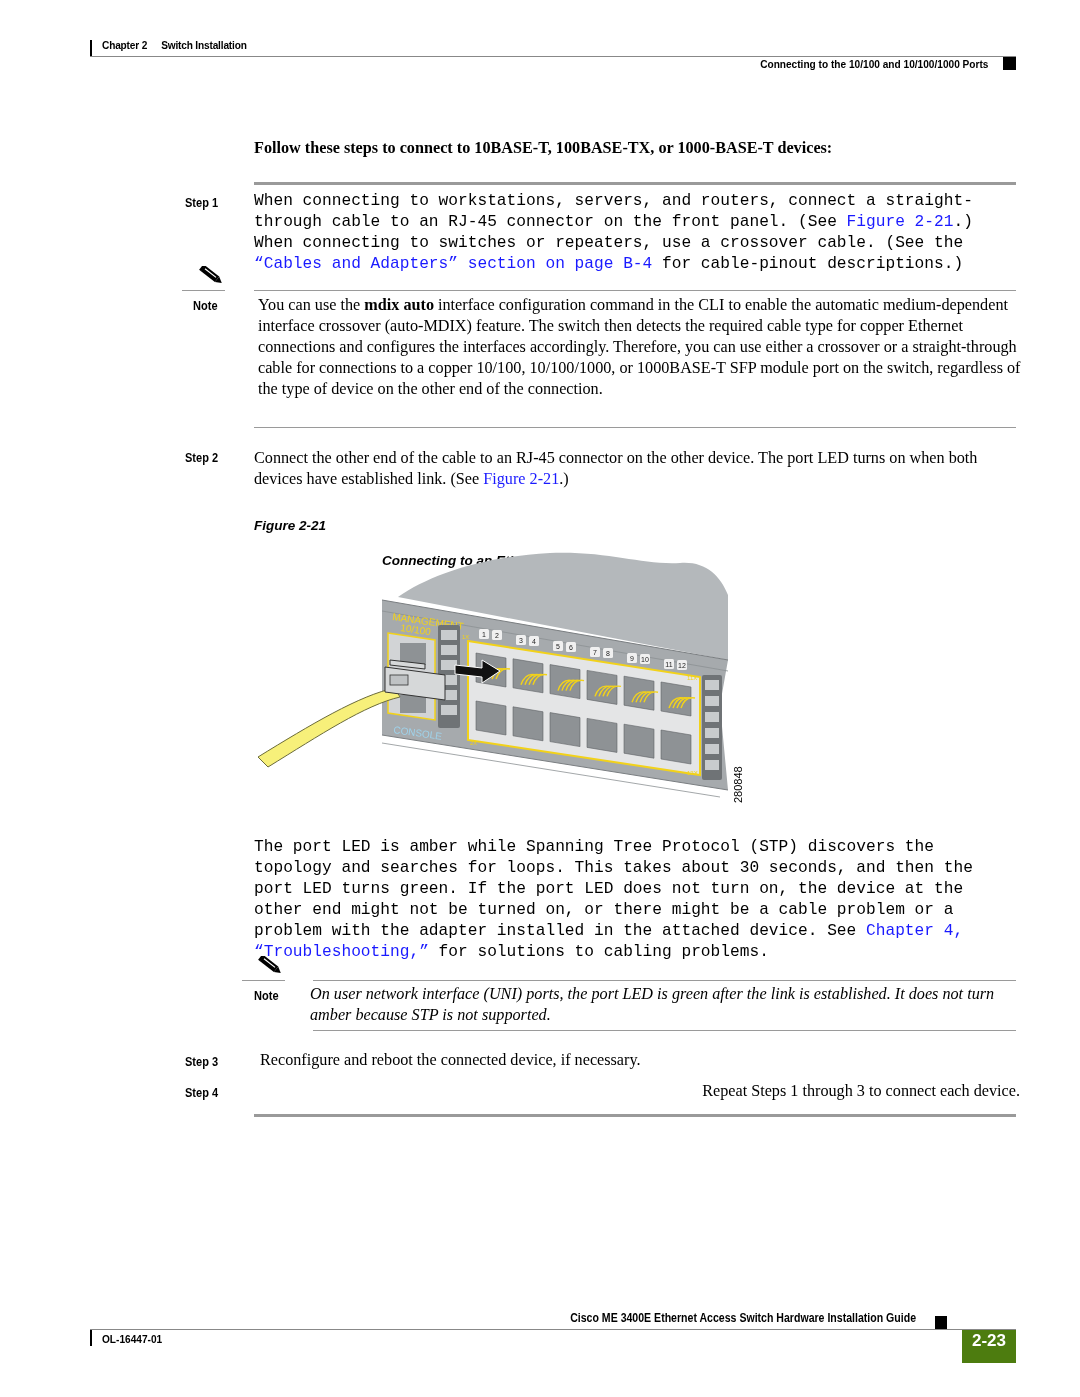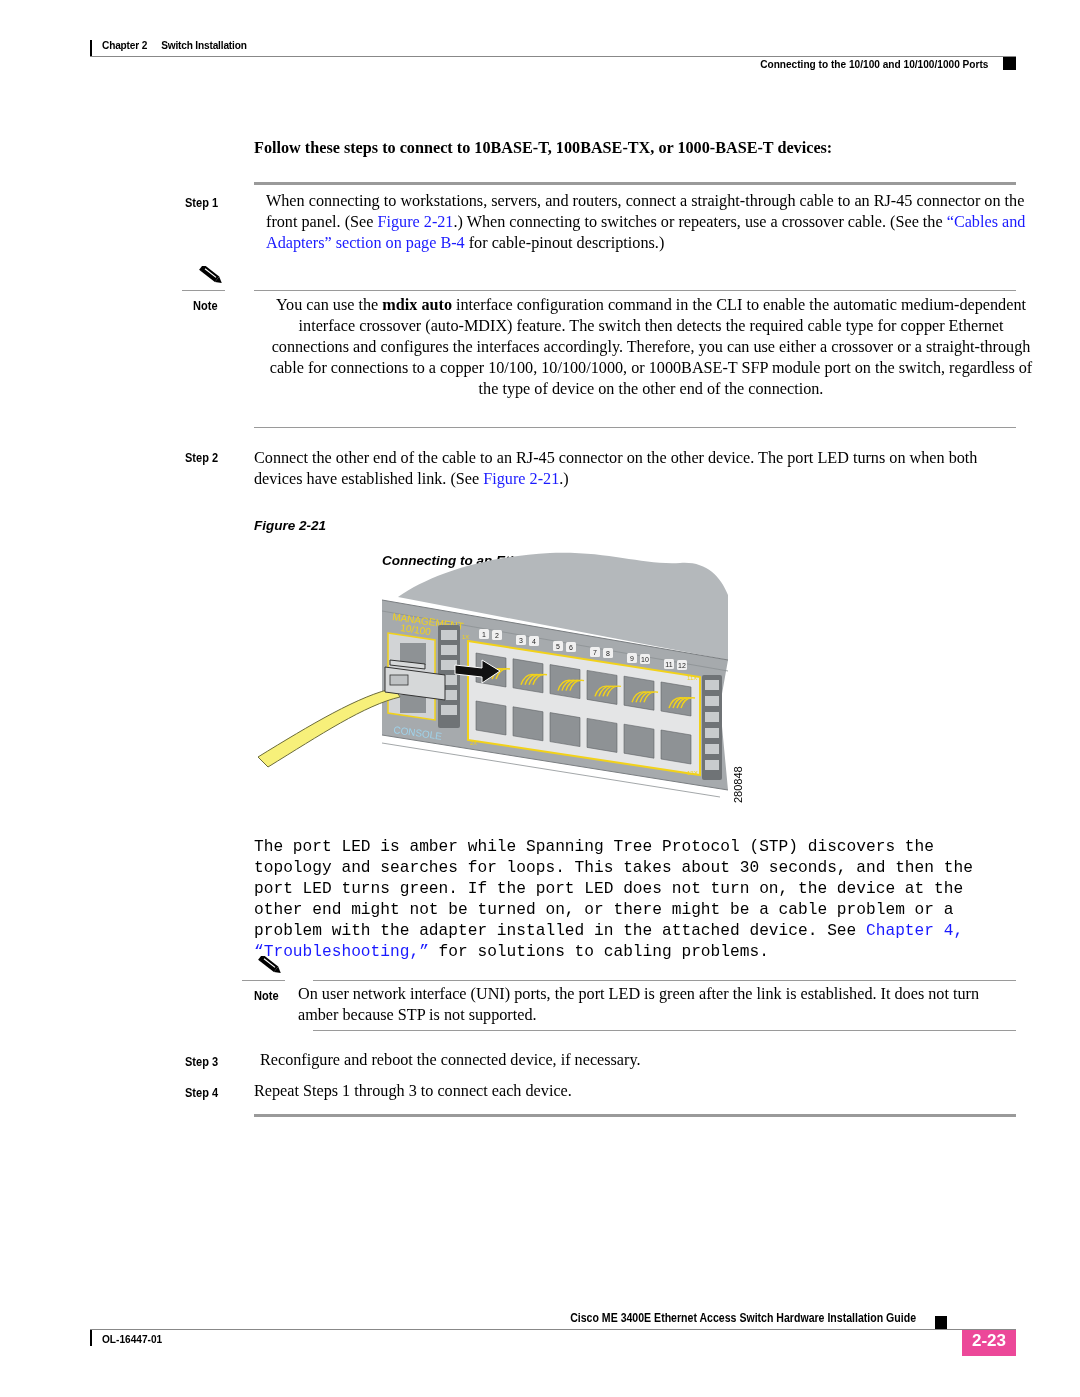"When connecting to workstations," div.abs { font-family: none -> Liberation Mono, monospace; left: 266px -> 254px }
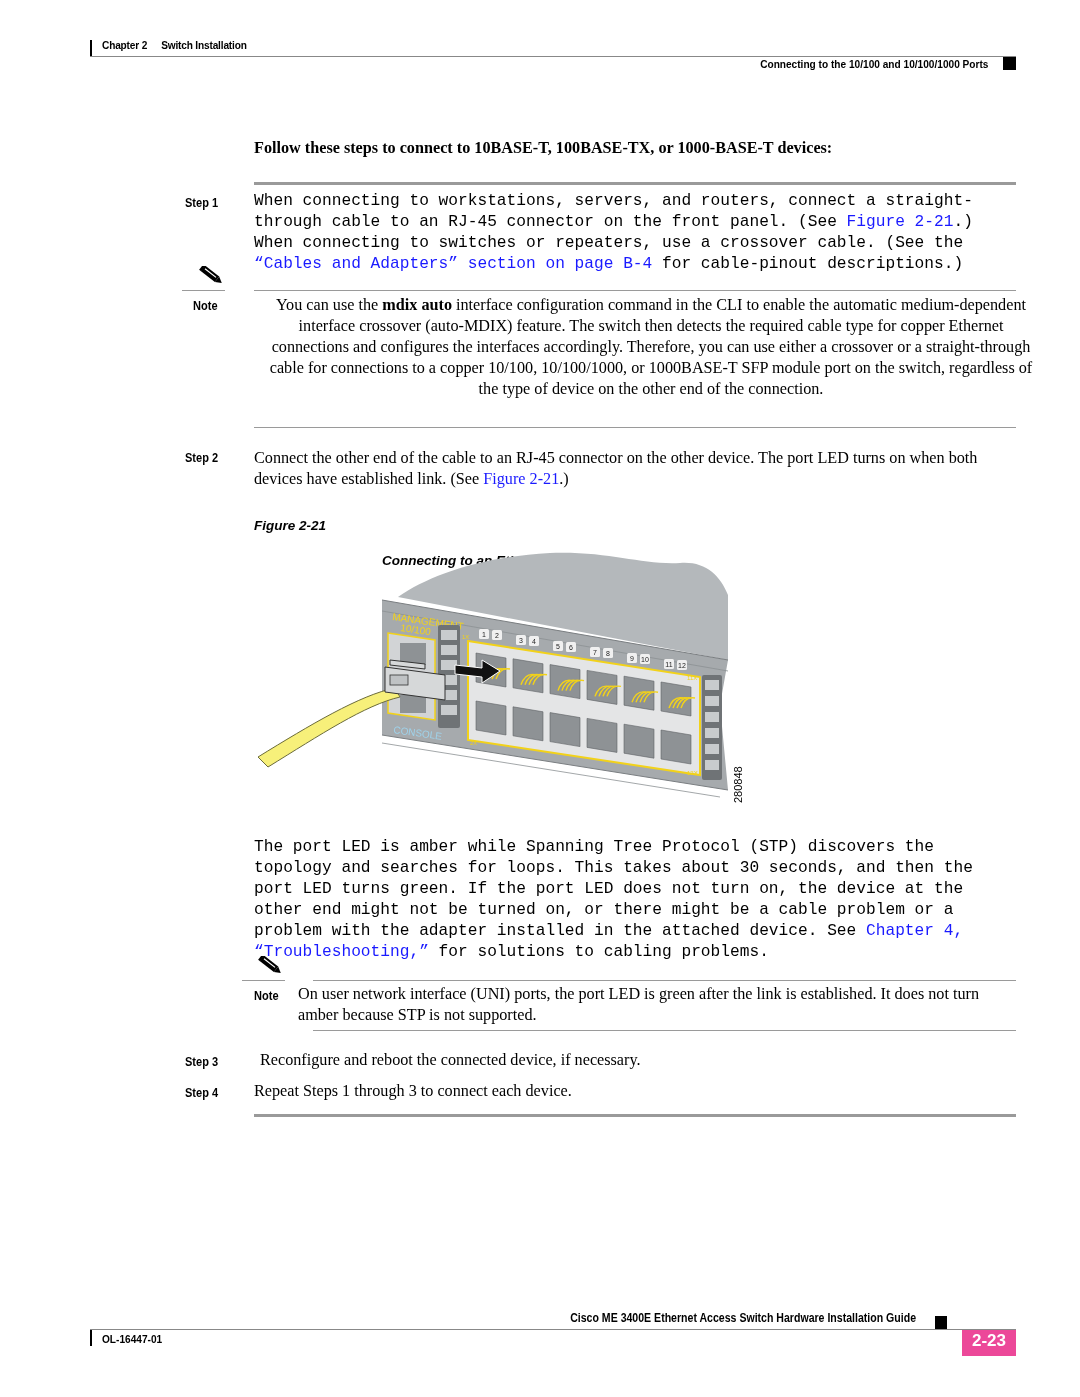"You can use the mdix" div.abs { left: 268px -> 258px; text-align: center -> none }
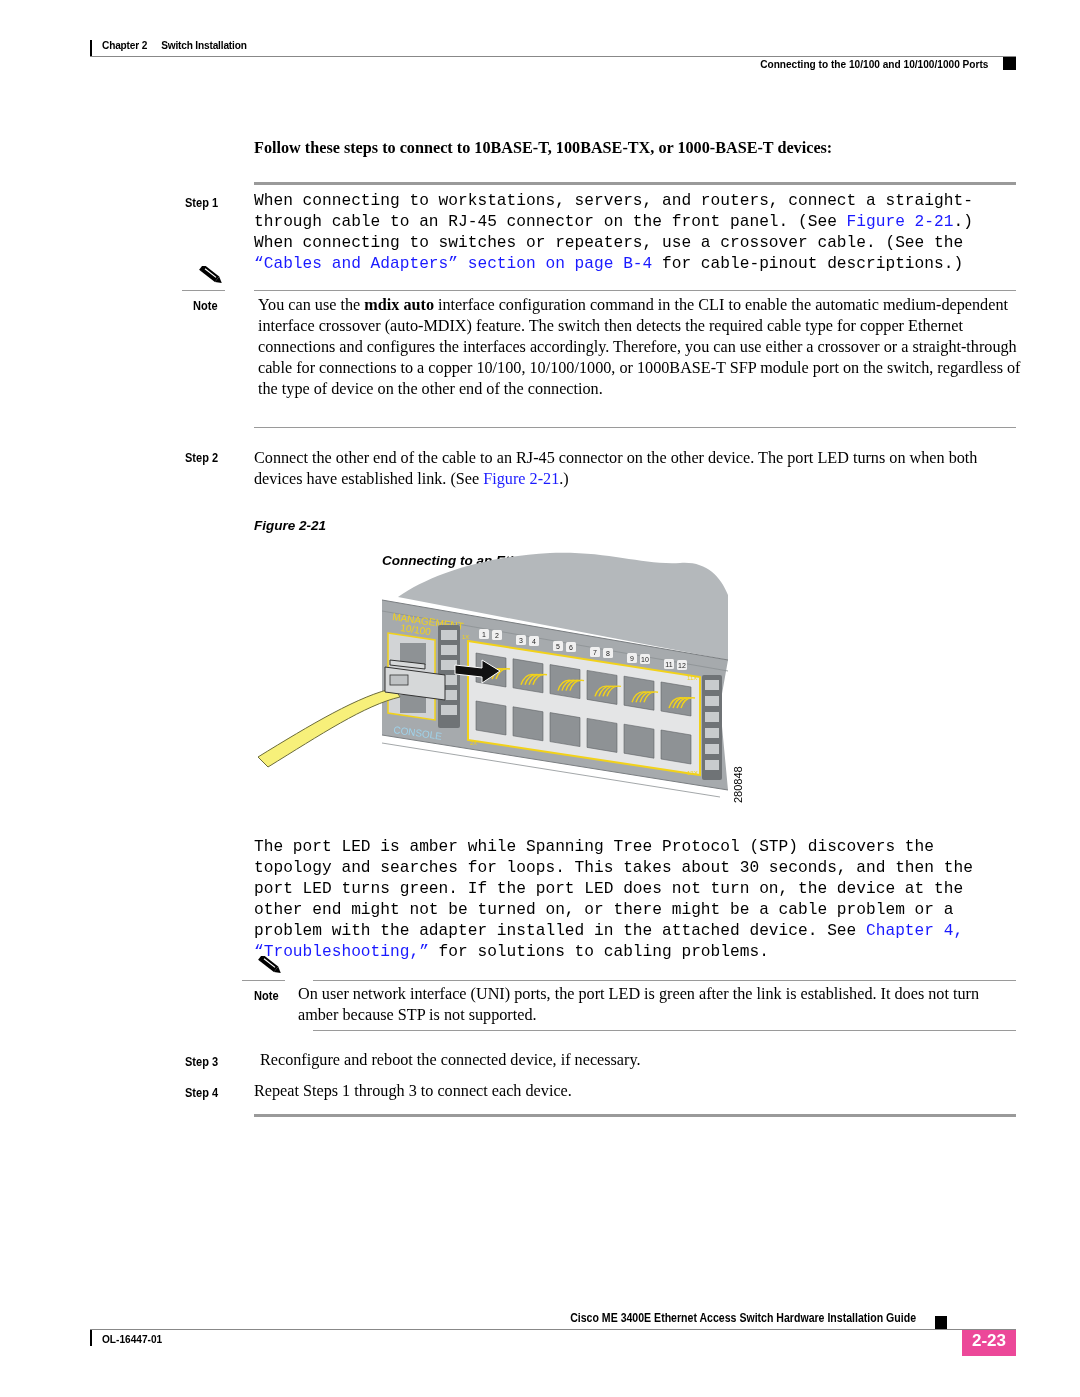"On user network interface (UNI)" div.abs { font-style: none -> italic; left: 298px -> 310px }
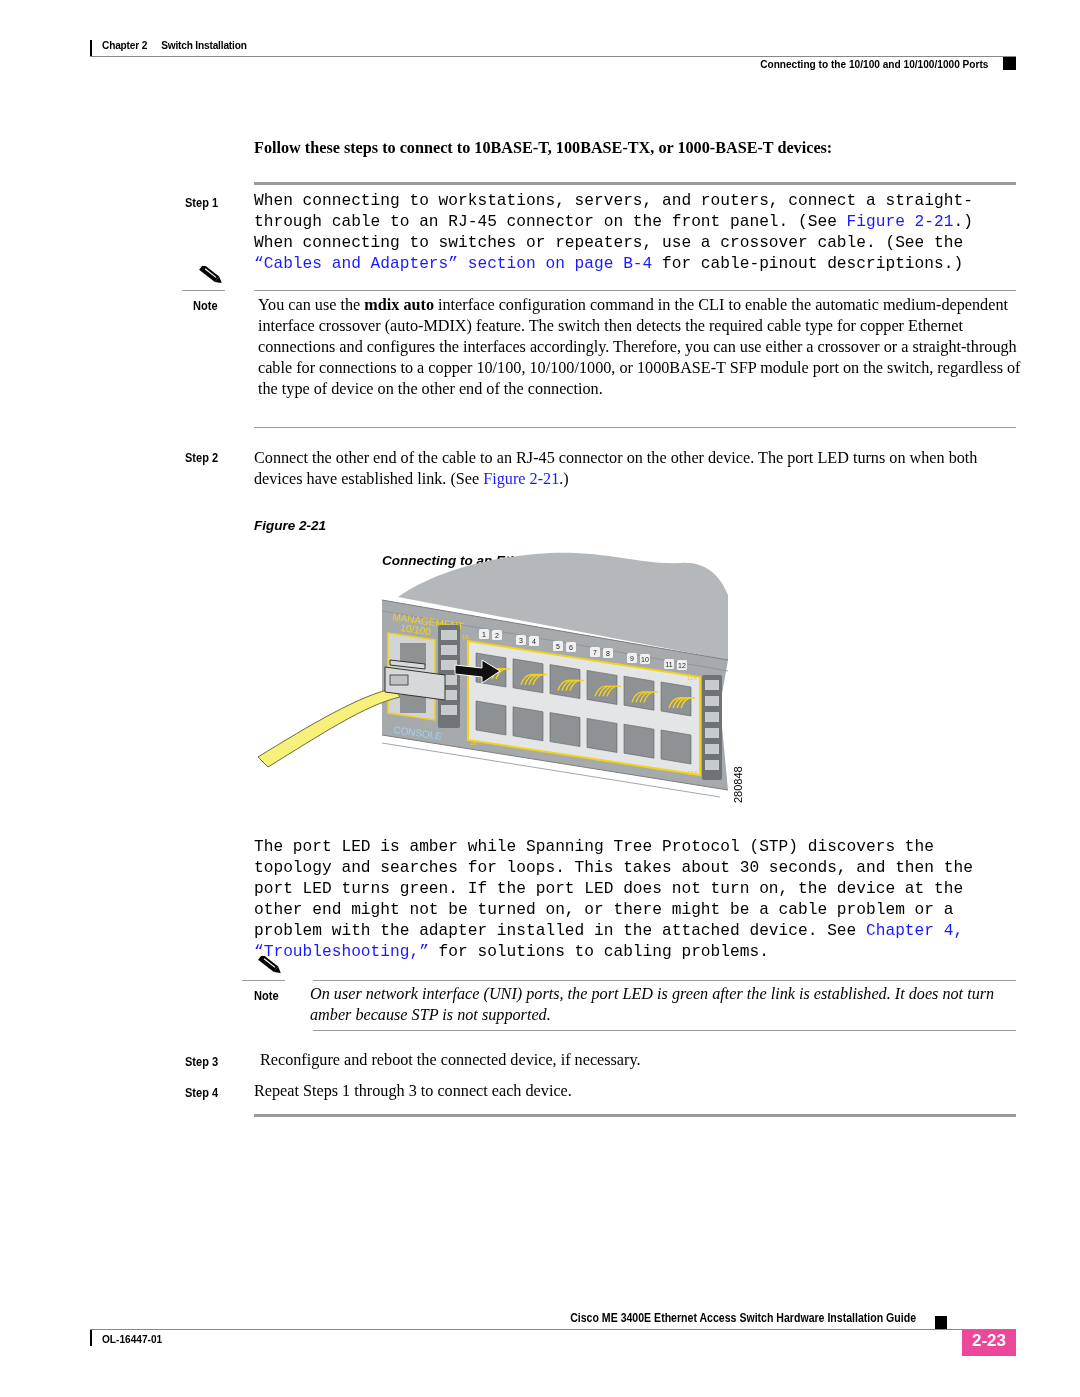"Repeat Steps 1 through 3" div.abs { text-align: none -> right }
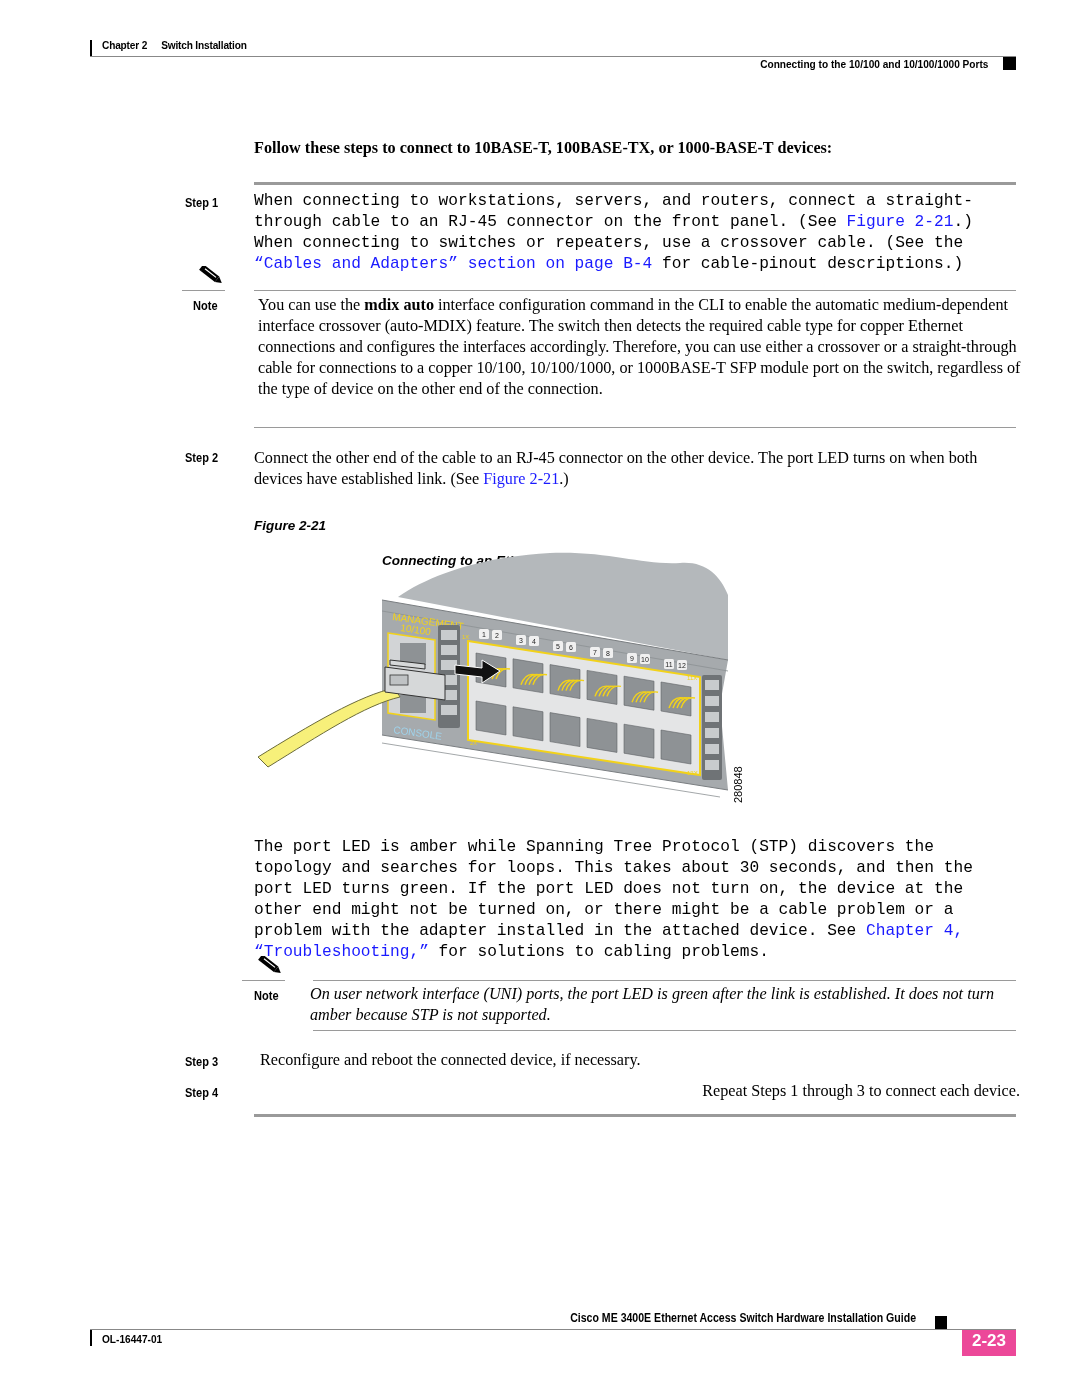"2-23" .ftr-page { background: #ec4899 -> #4d7c0f; height: 26px -> 33px }
